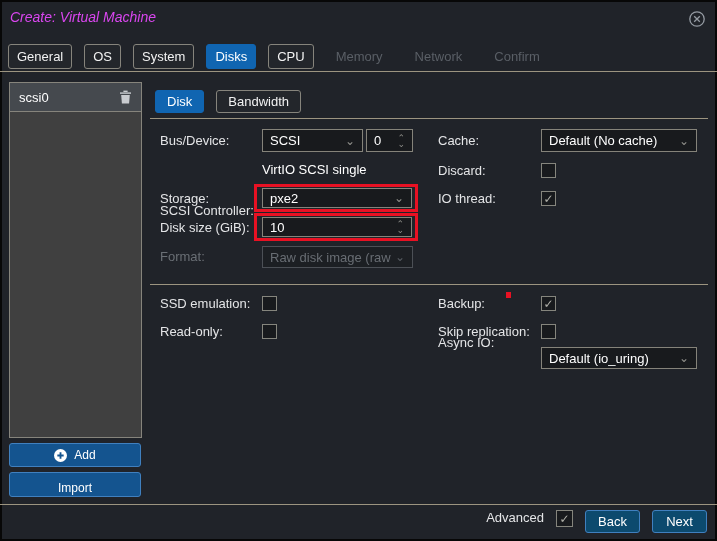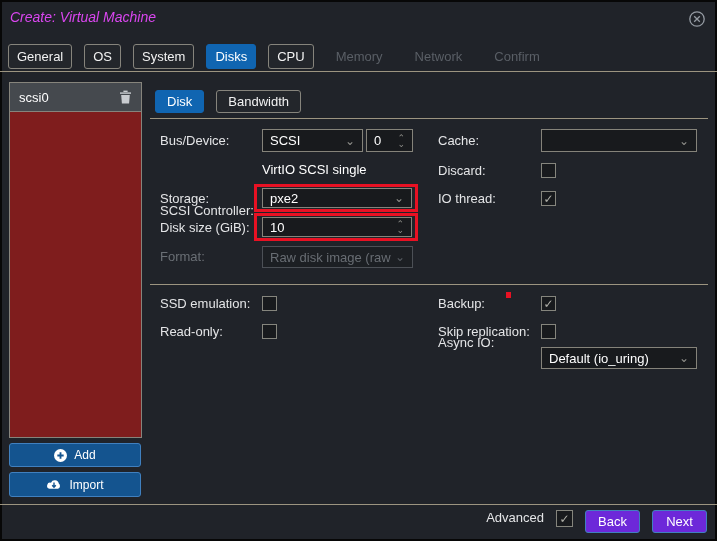"scsi0" .panel { background: #7f1d1d -> #404040 }
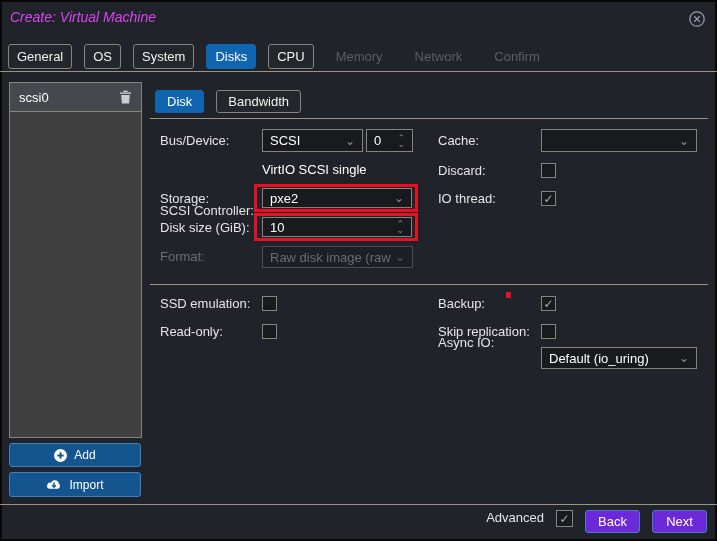"Default (No cache)" span.val { html: none -> <span>Default (No cache)</span> }
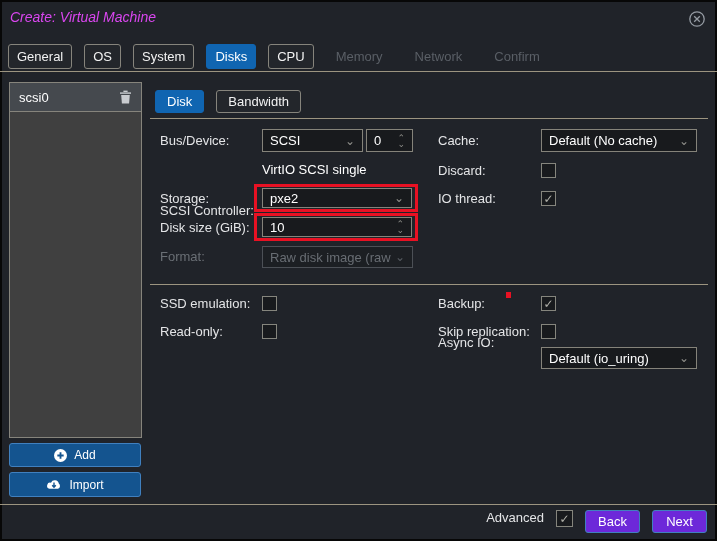"Import" button.abs { flex-direction: none -> column }
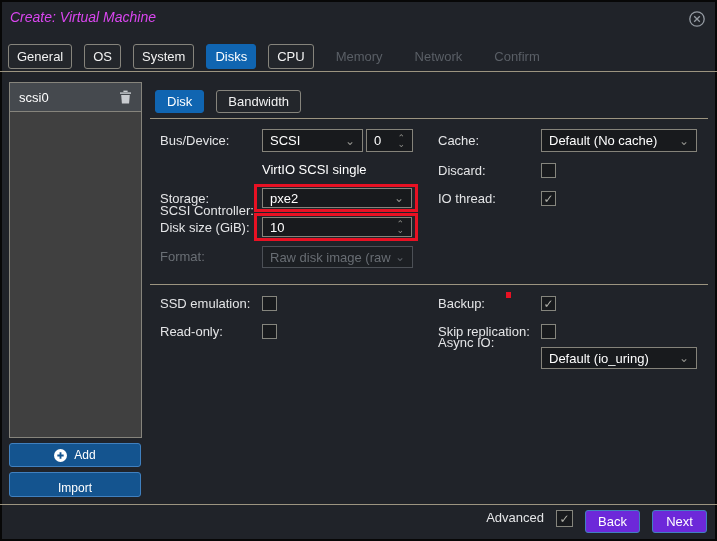"Back" .fbtn { background: #6d28d9 -> #0c4a6e }
